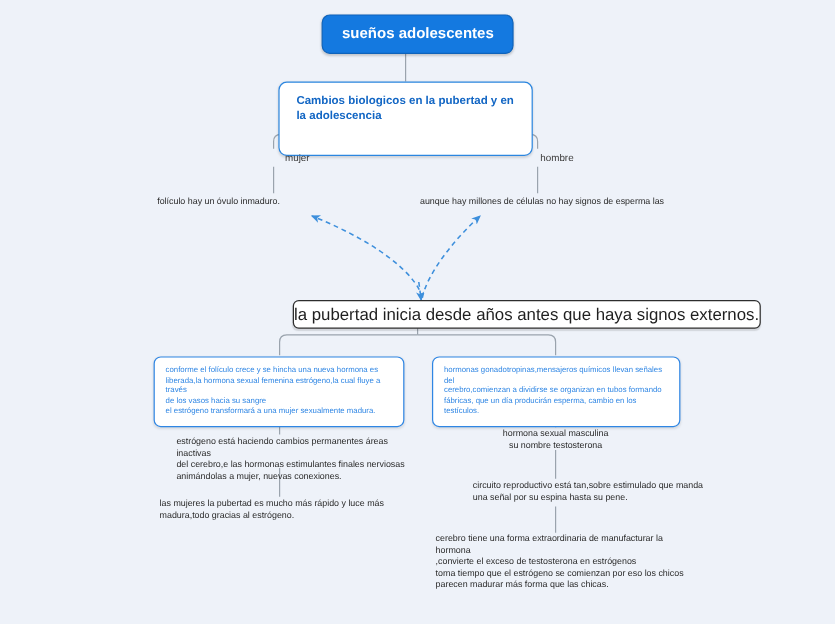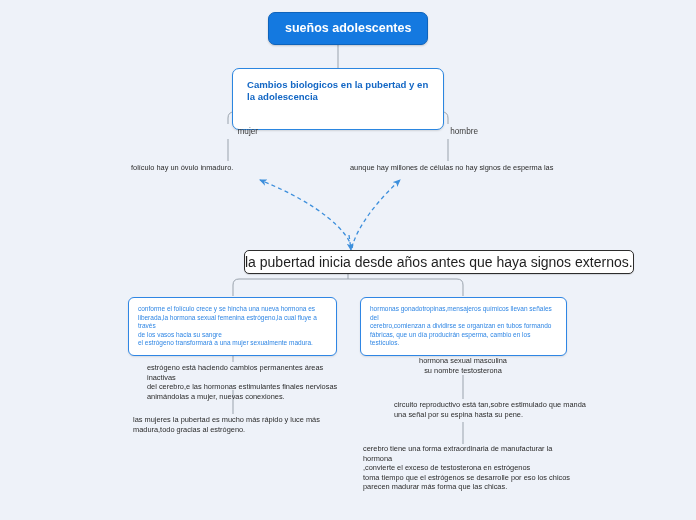"toma tiempo que el estrógenos" span.ln { text: estrógenos se desarrolle -> estrógeno se comienzan }
